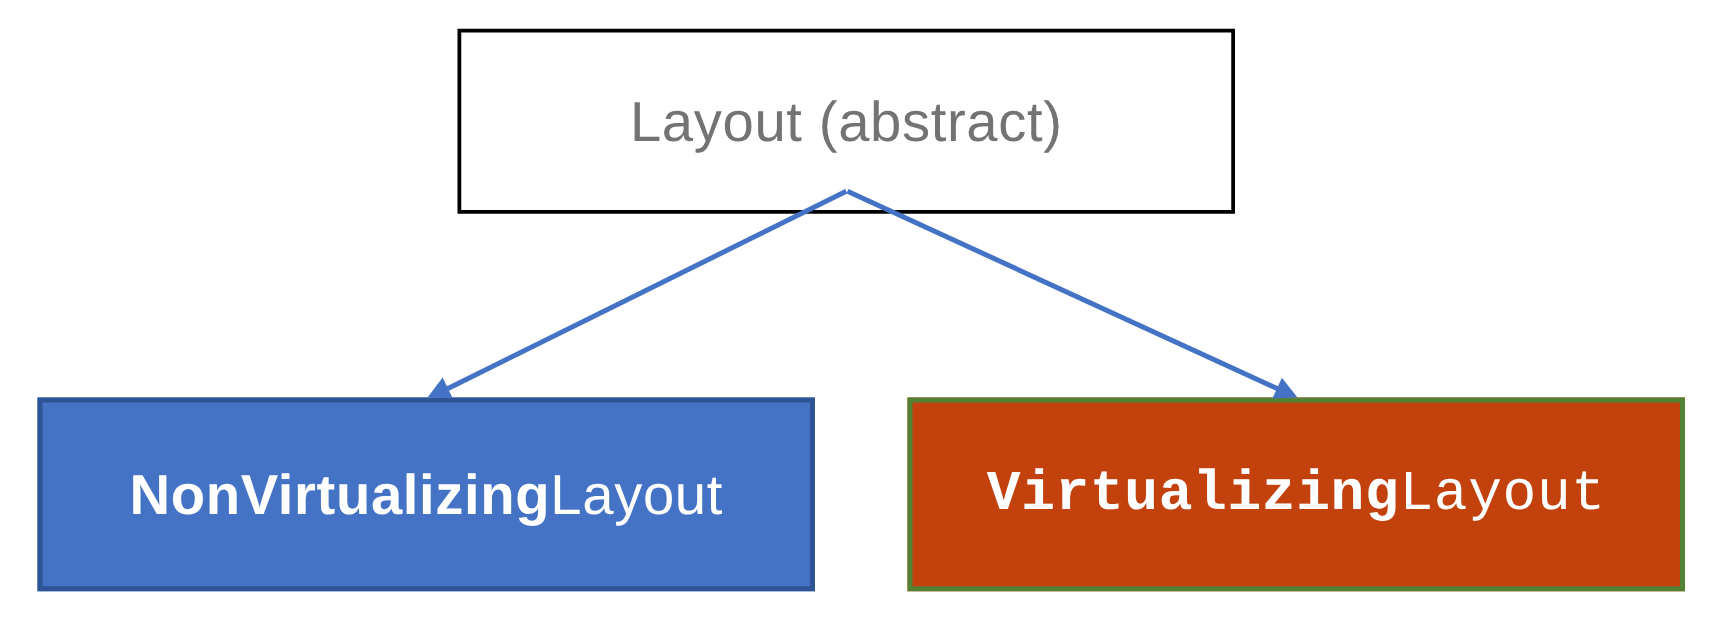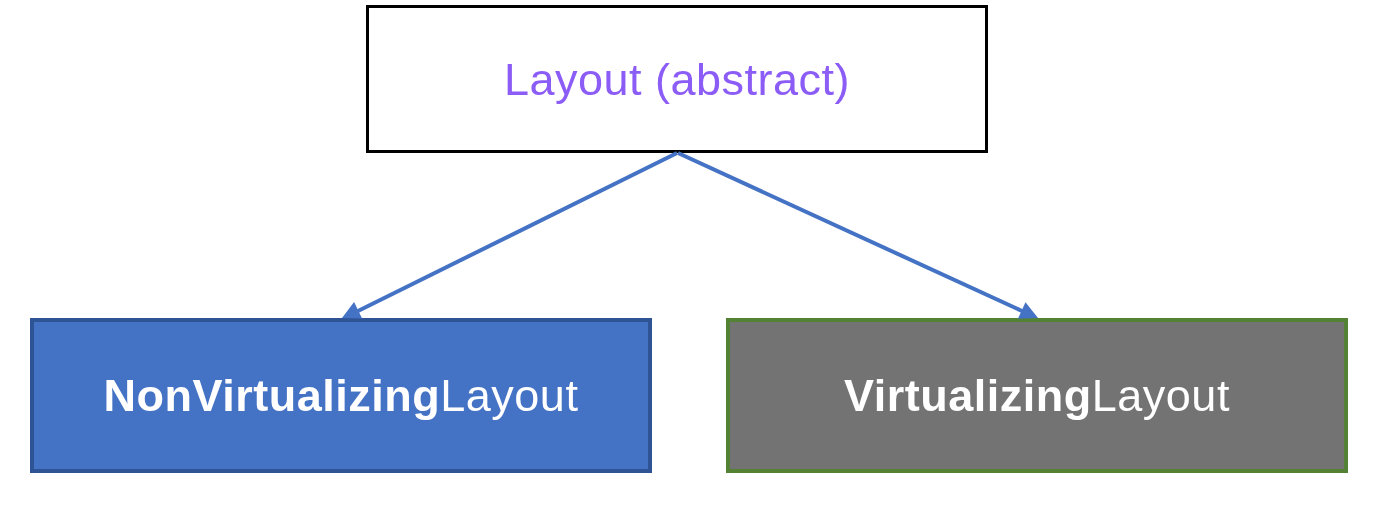"Layout (abstract)" div.node { color: #8b5cf6 -> #737373; margin-top: none -> 18px }
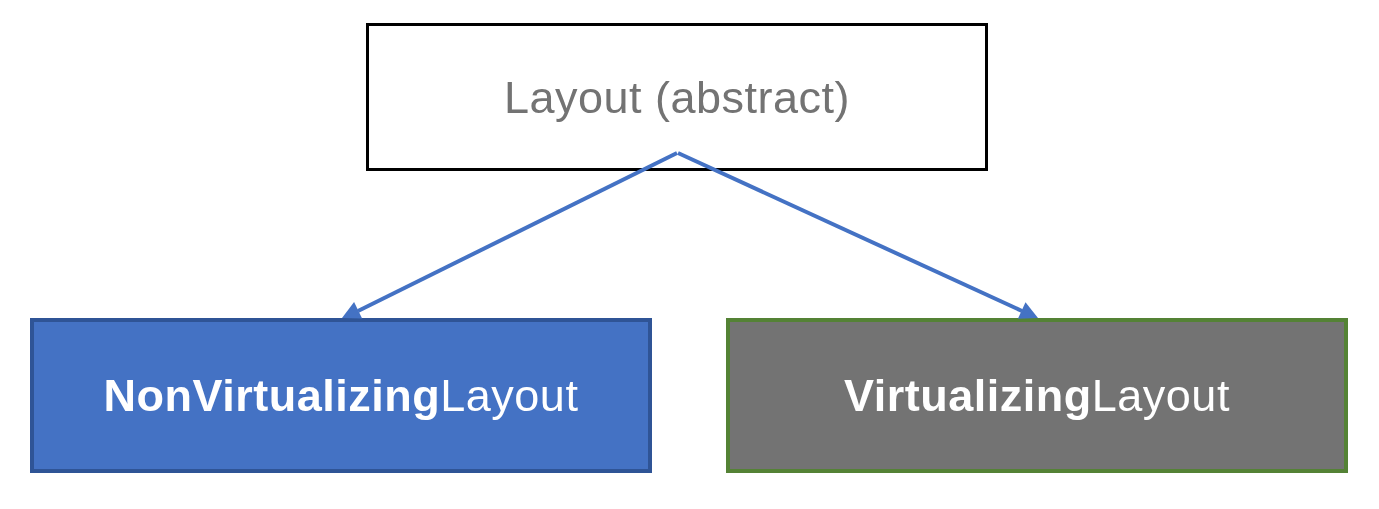"VirtualizingLayout" div.node { background-color: #737373 -> #c2410c; font-family: none -> Liberation Mono, monospace }
